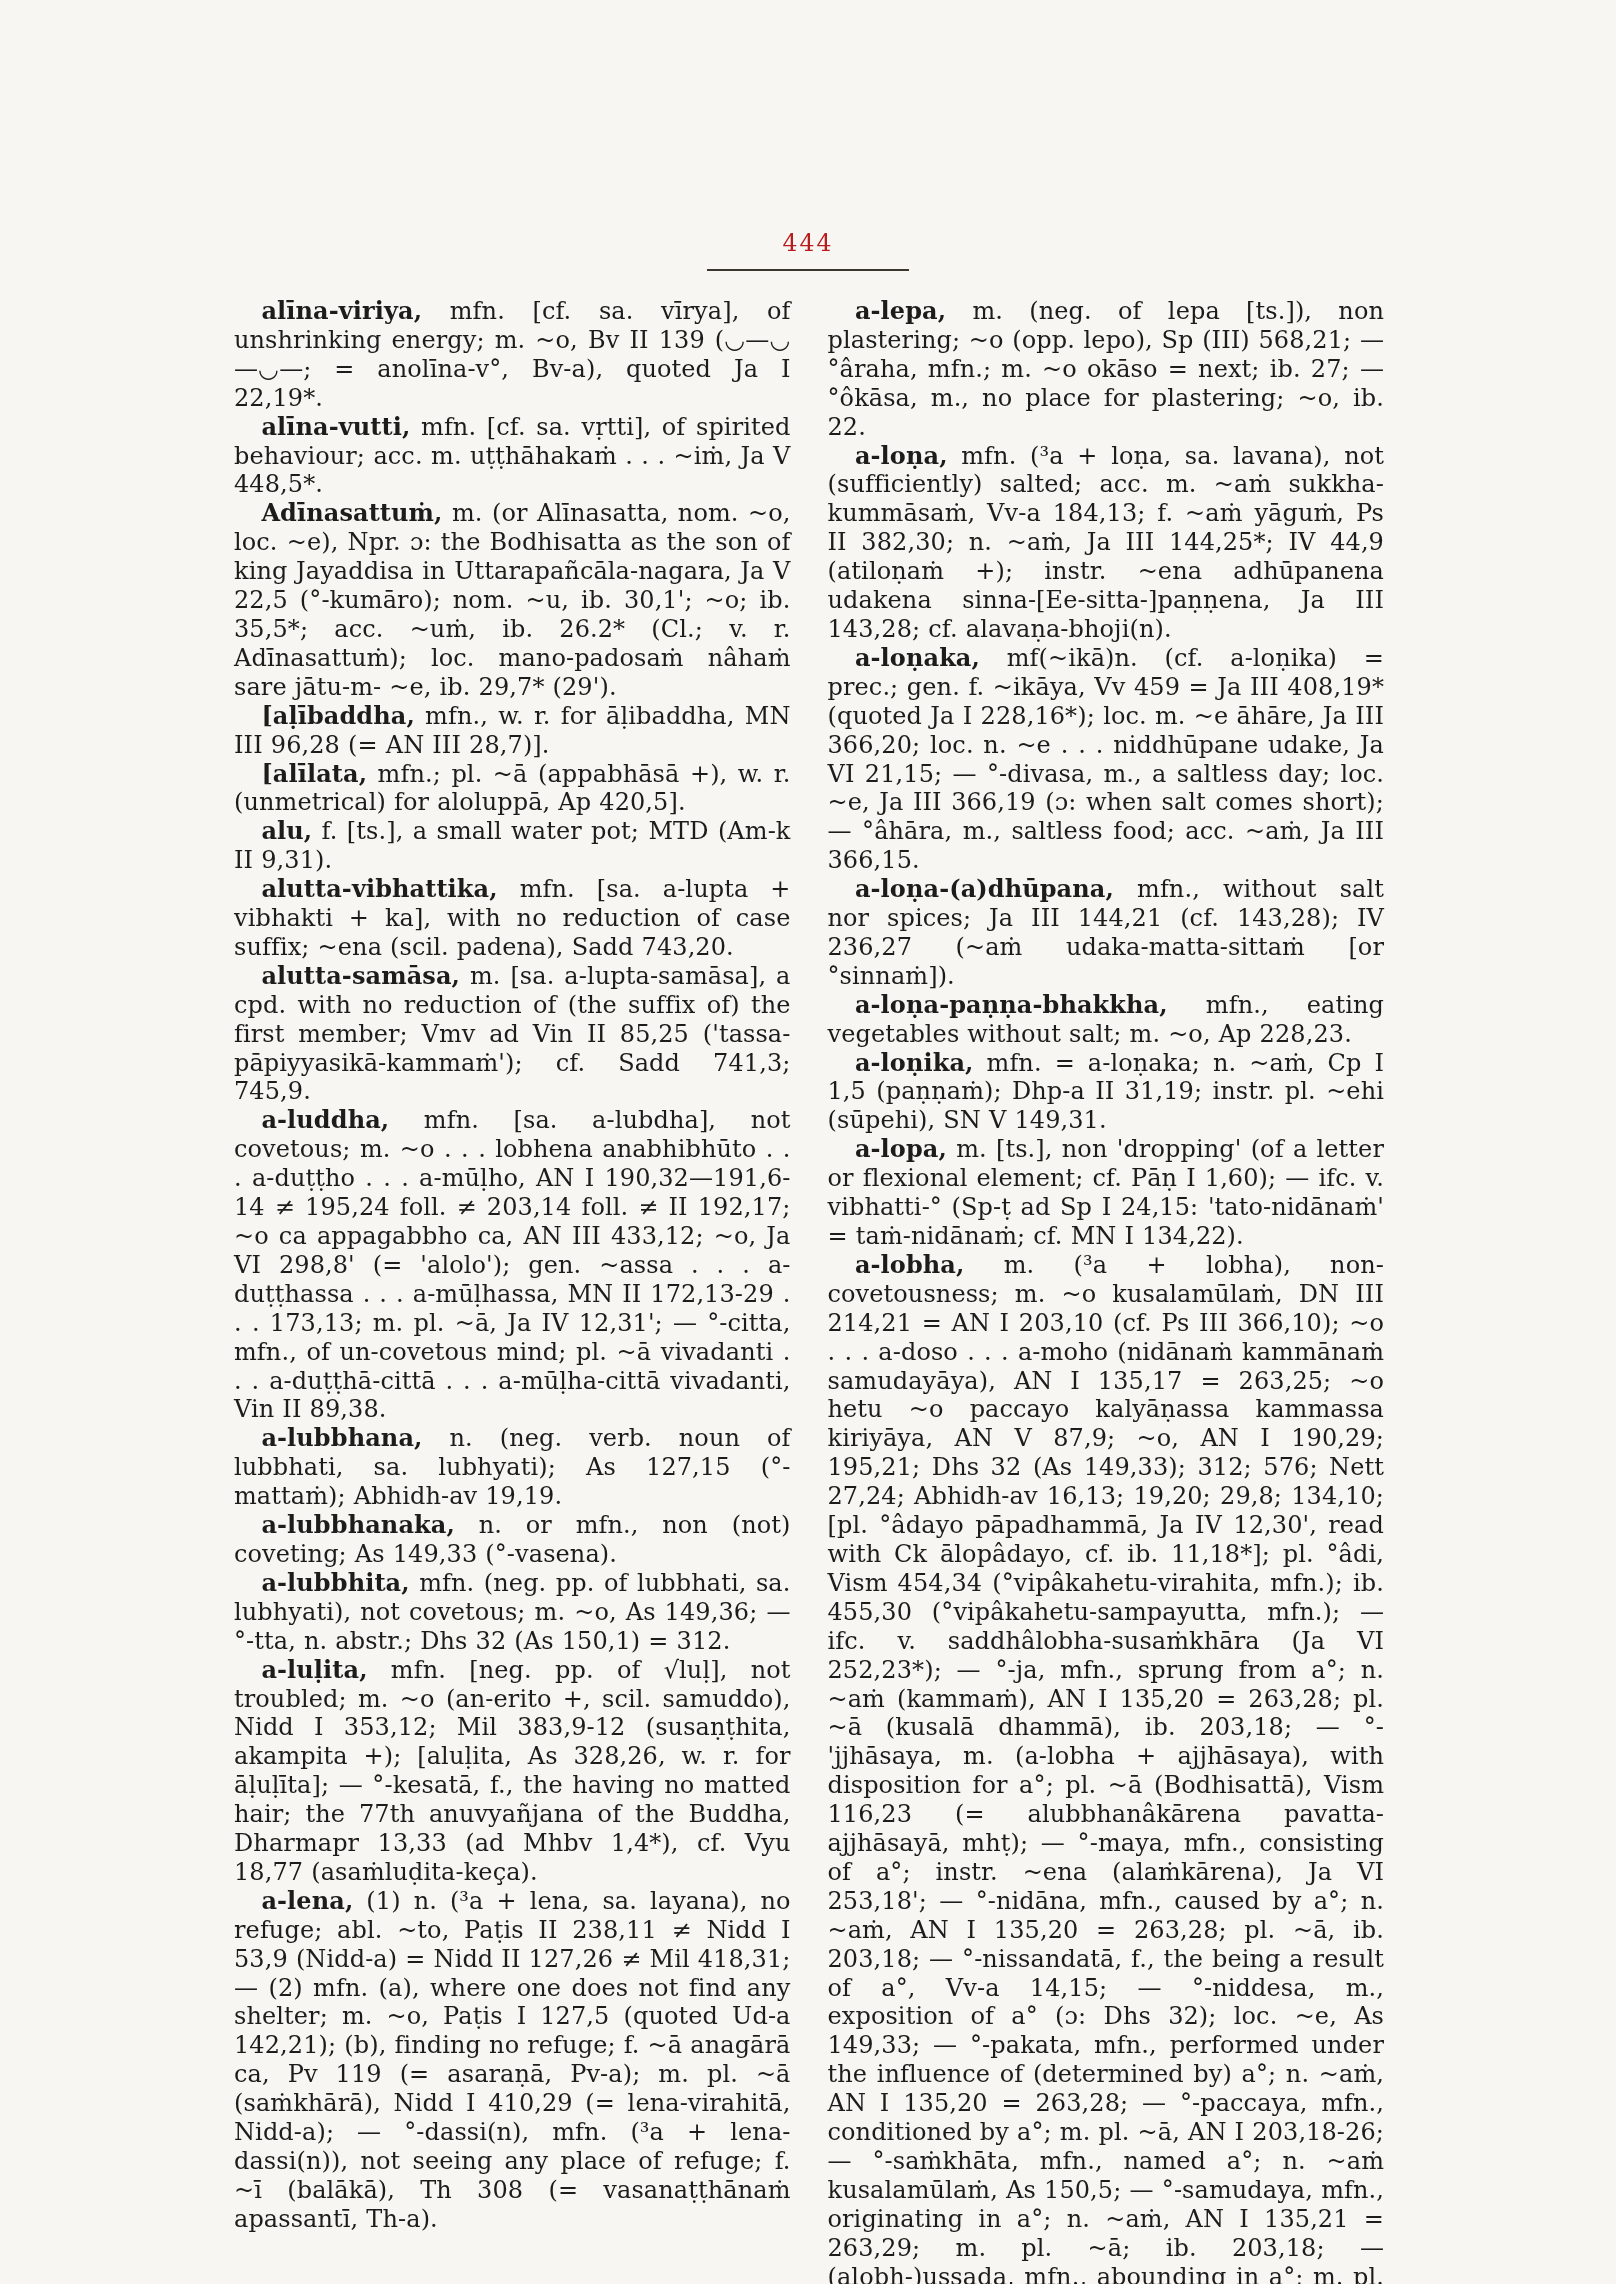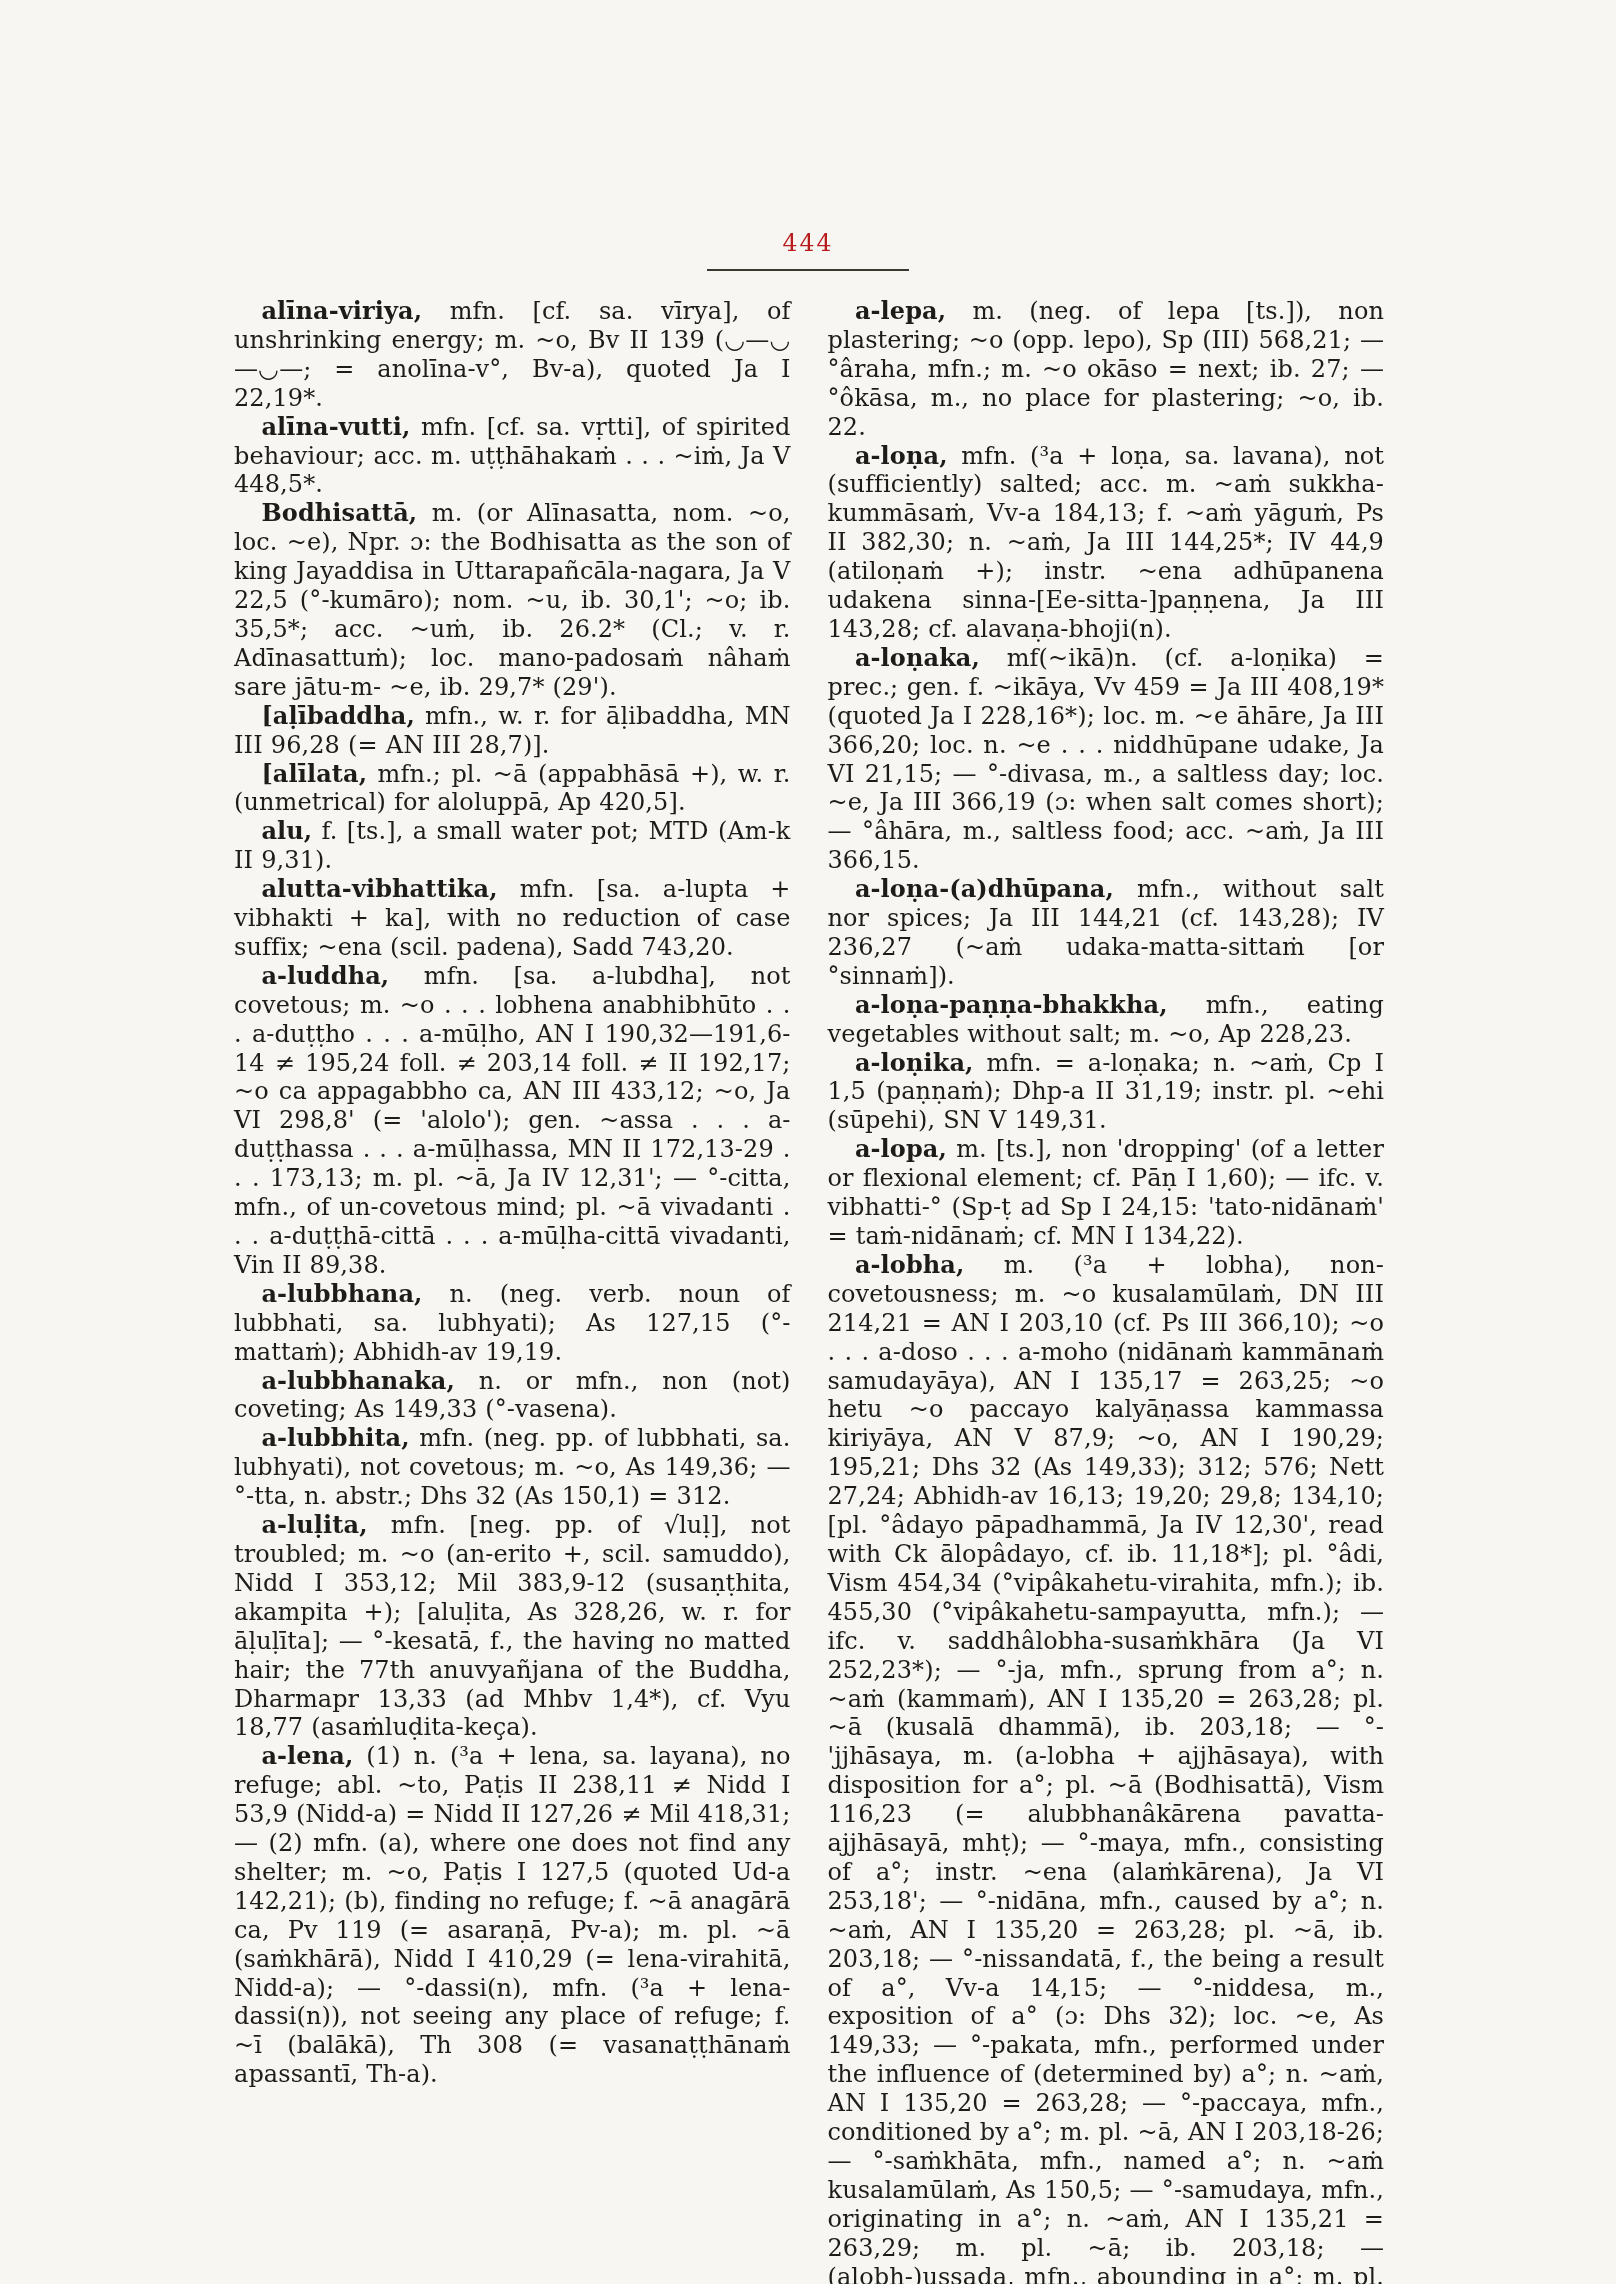"Bodhisattā," span.headword { text: Bodhisattā -> Adīnasattuṁ }
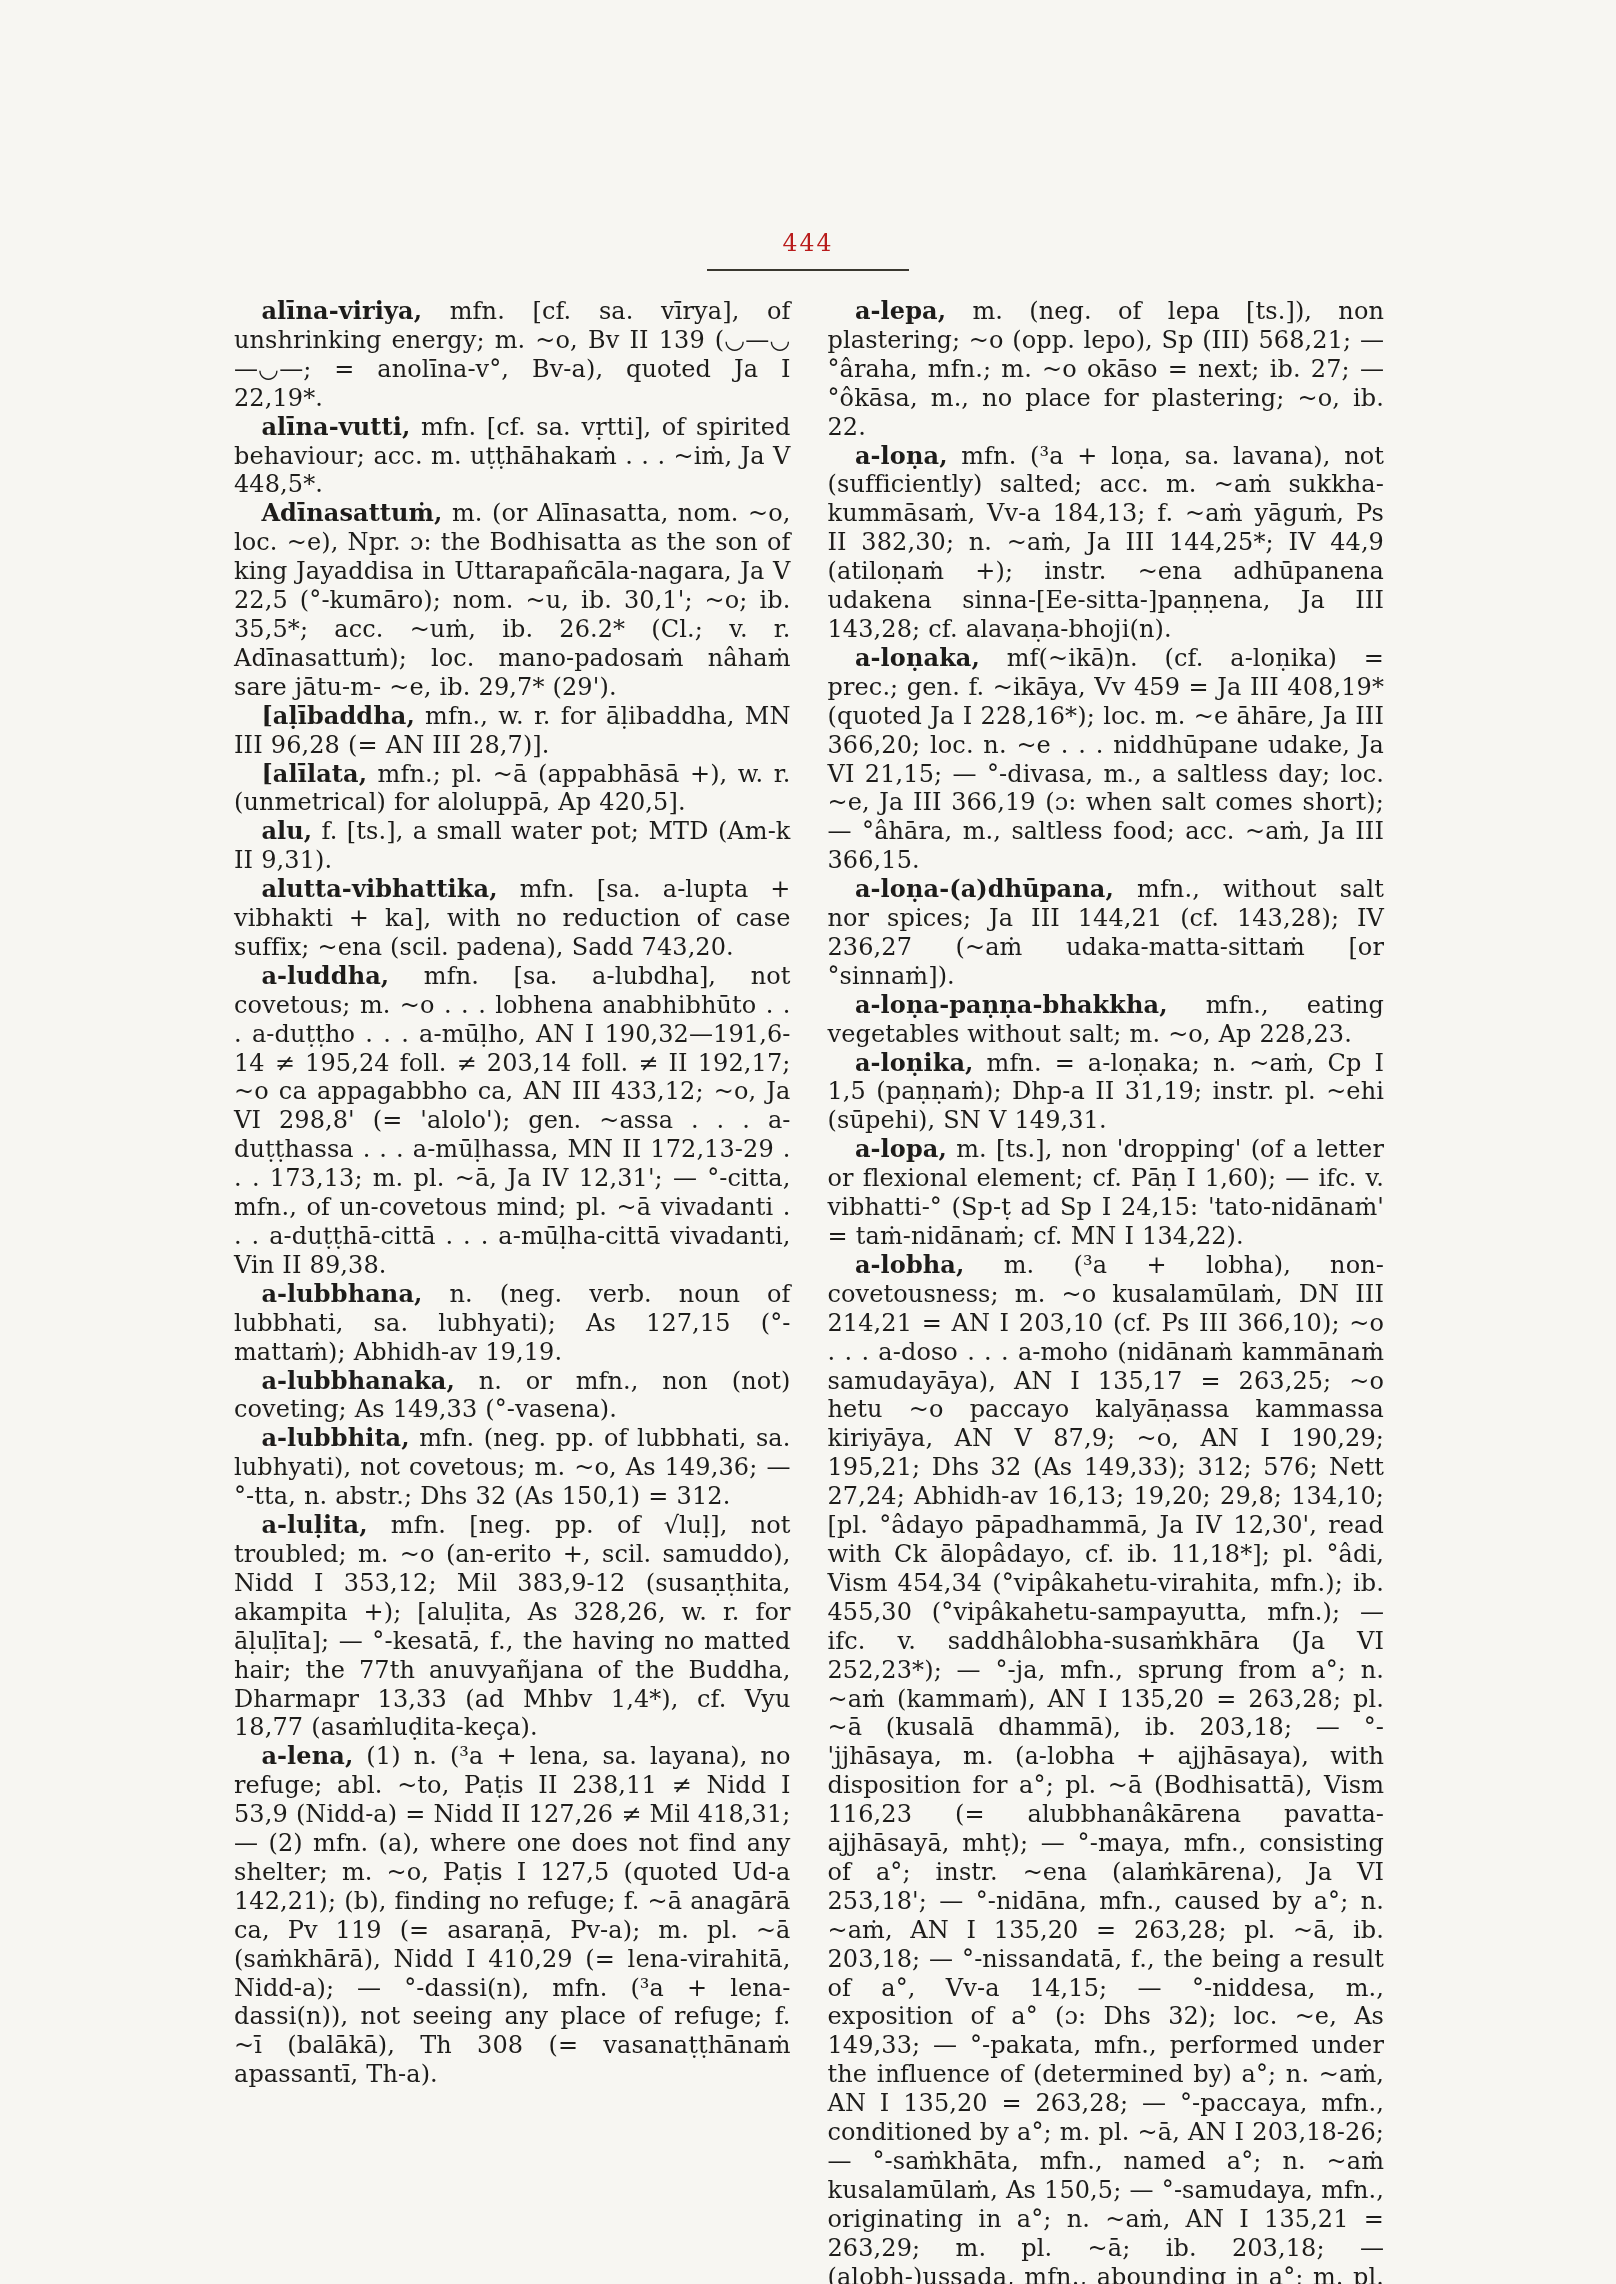"alutta-samāsa, m. [sa. a-lupta-samāsa]," p.entry { html: none -> <p><span>alutta-samāsa,</span> m. [sa. a-lupta-samāsa], a cpd. with no reduction of (the suffix of) the first member; Vmv ad Vin II 85,25 ('tassa-pāpiyyasikā-kammaṁ'); cf. Sadd 741,3; 745,9.</p> }
